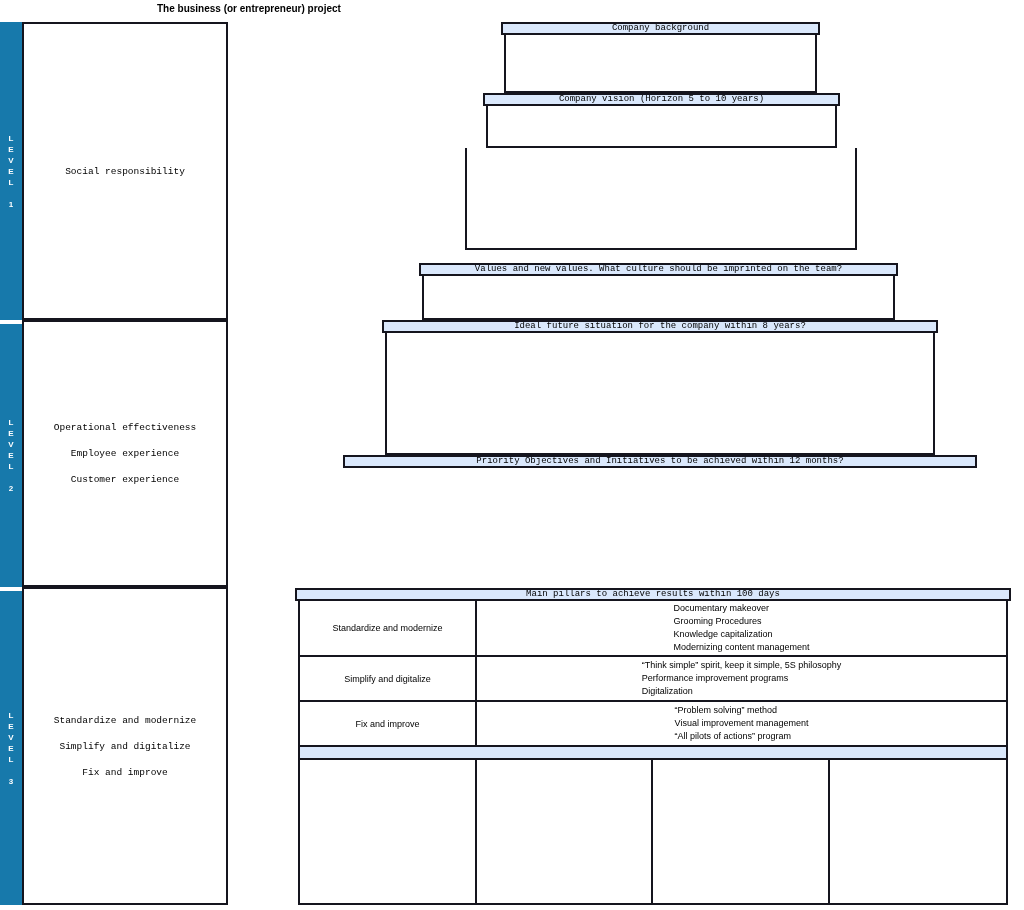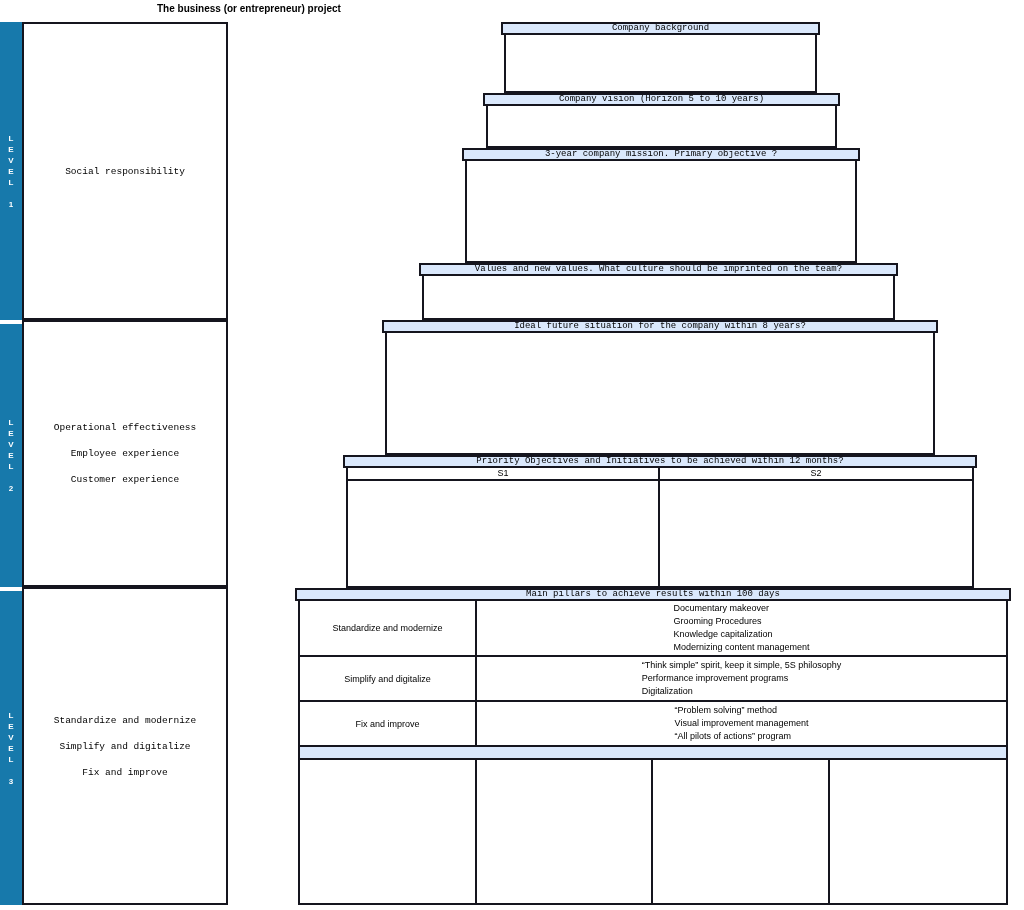"3-year company mission. Primary" div.tier-header { html: <div>3-year company mission. Primary objective ?</div> -> none }
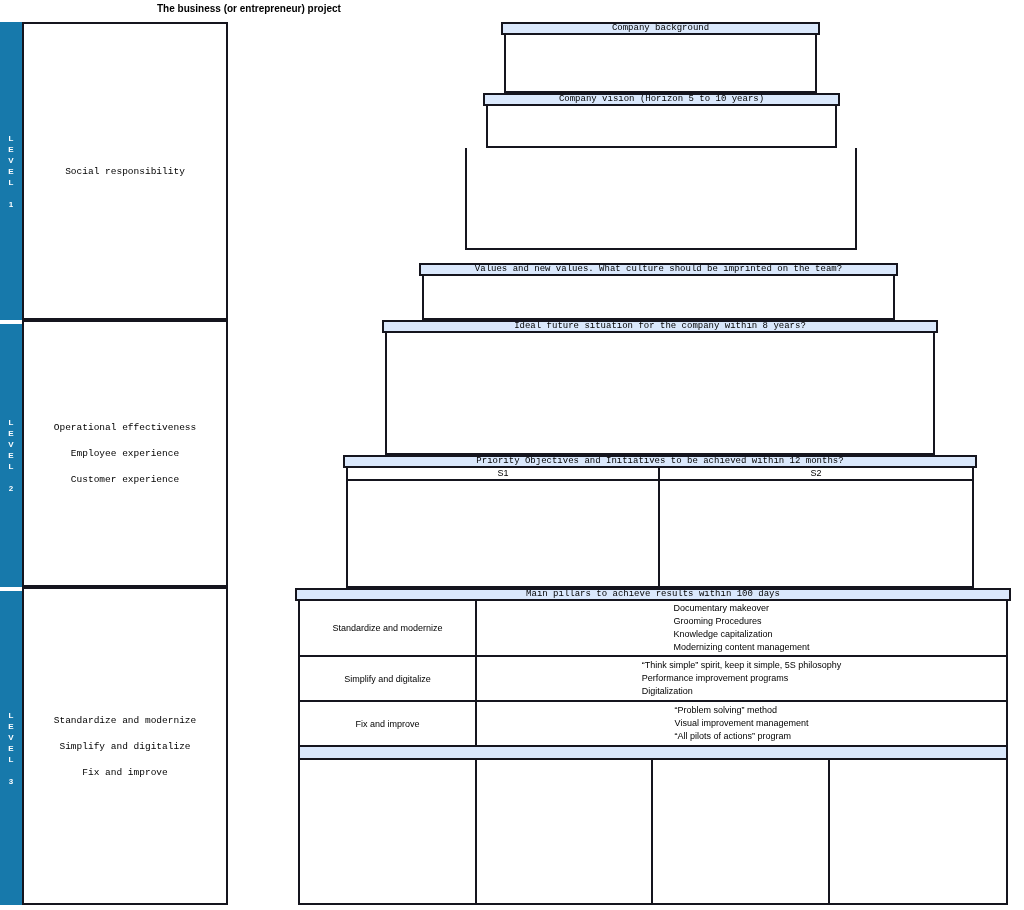"S1" div.t6-grid { html: <div> <div> <div>S1</div> <div>S2</div> </div> <div> <div></div> <div></div> </div> </div> -> none }
